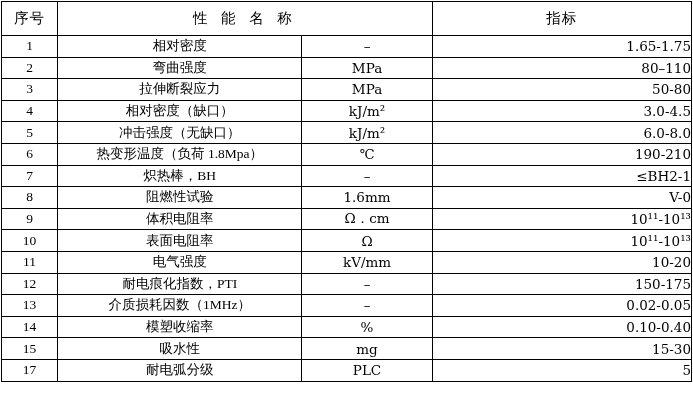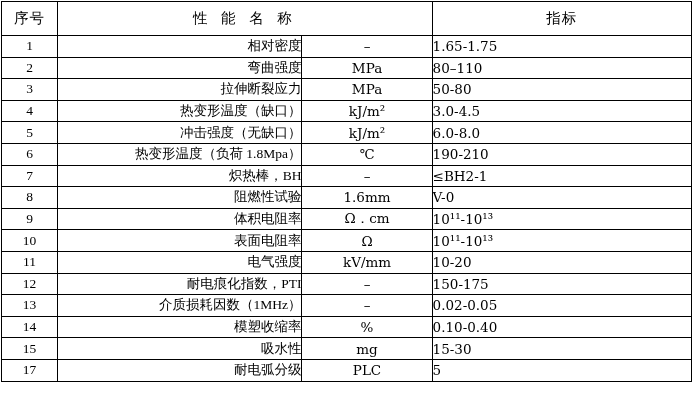"相对密度" td.name { text-align: right -> center }
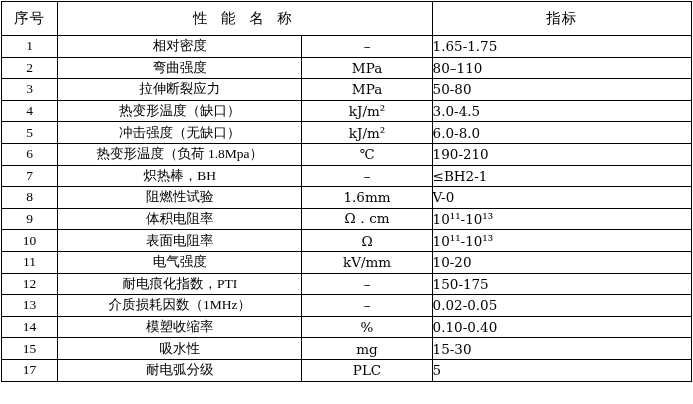"1.65-1.75" td.value { text-align: left -> right }
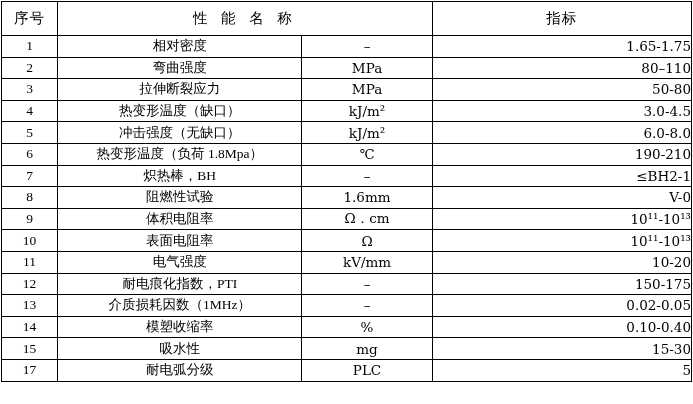"热变形温度（缺口）" td.name { text: 热变形温 -> 相对密 }
